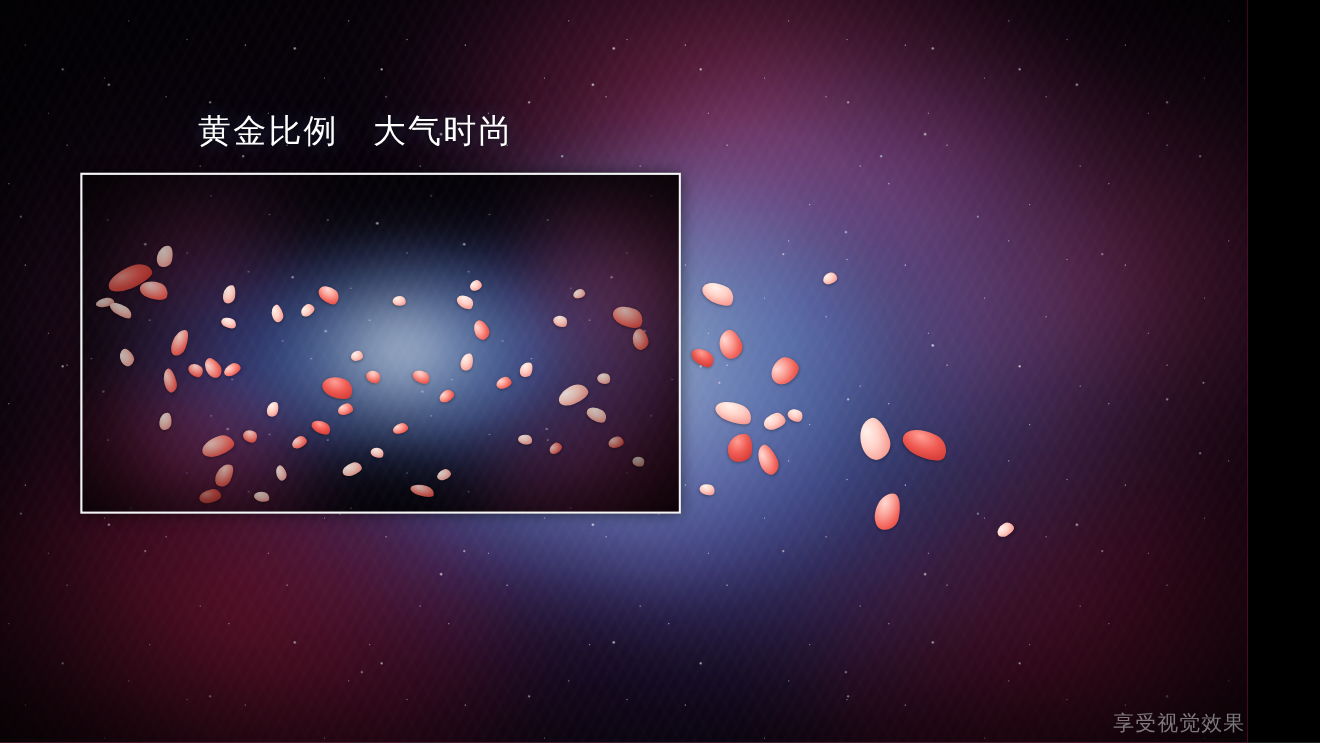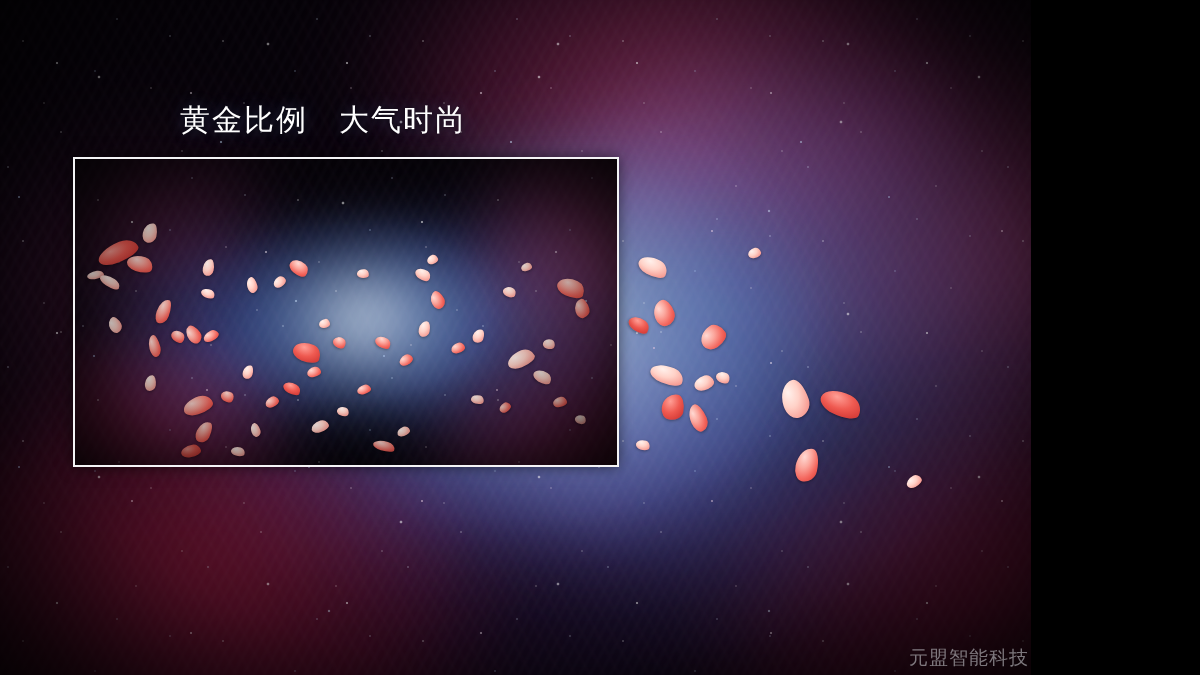"黄金比例 大气时尚" #slide { width: 1031px -> 1134px }
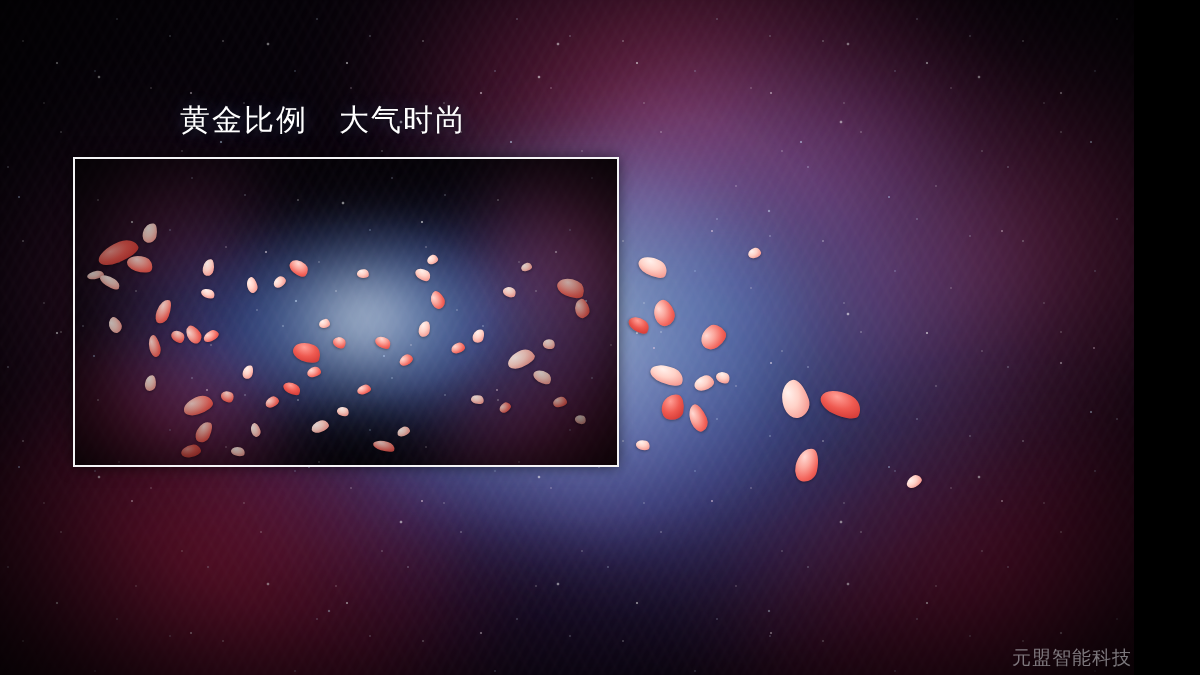"元盟智能科技" div.watermark { text: 元盟智能科技 -> 享受视觉效果 }
